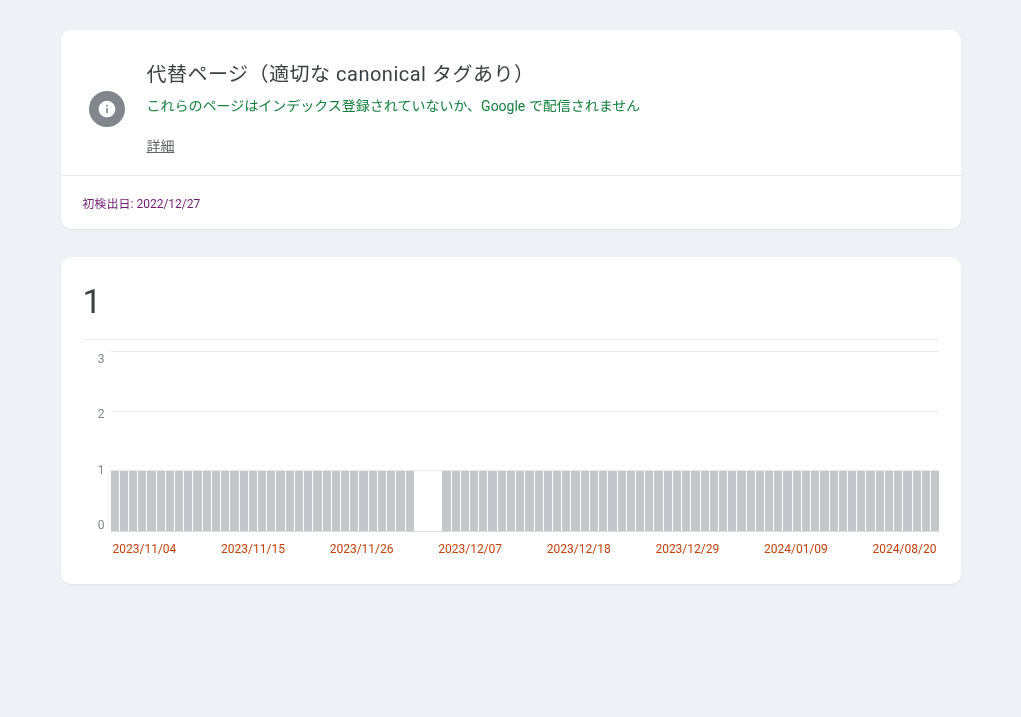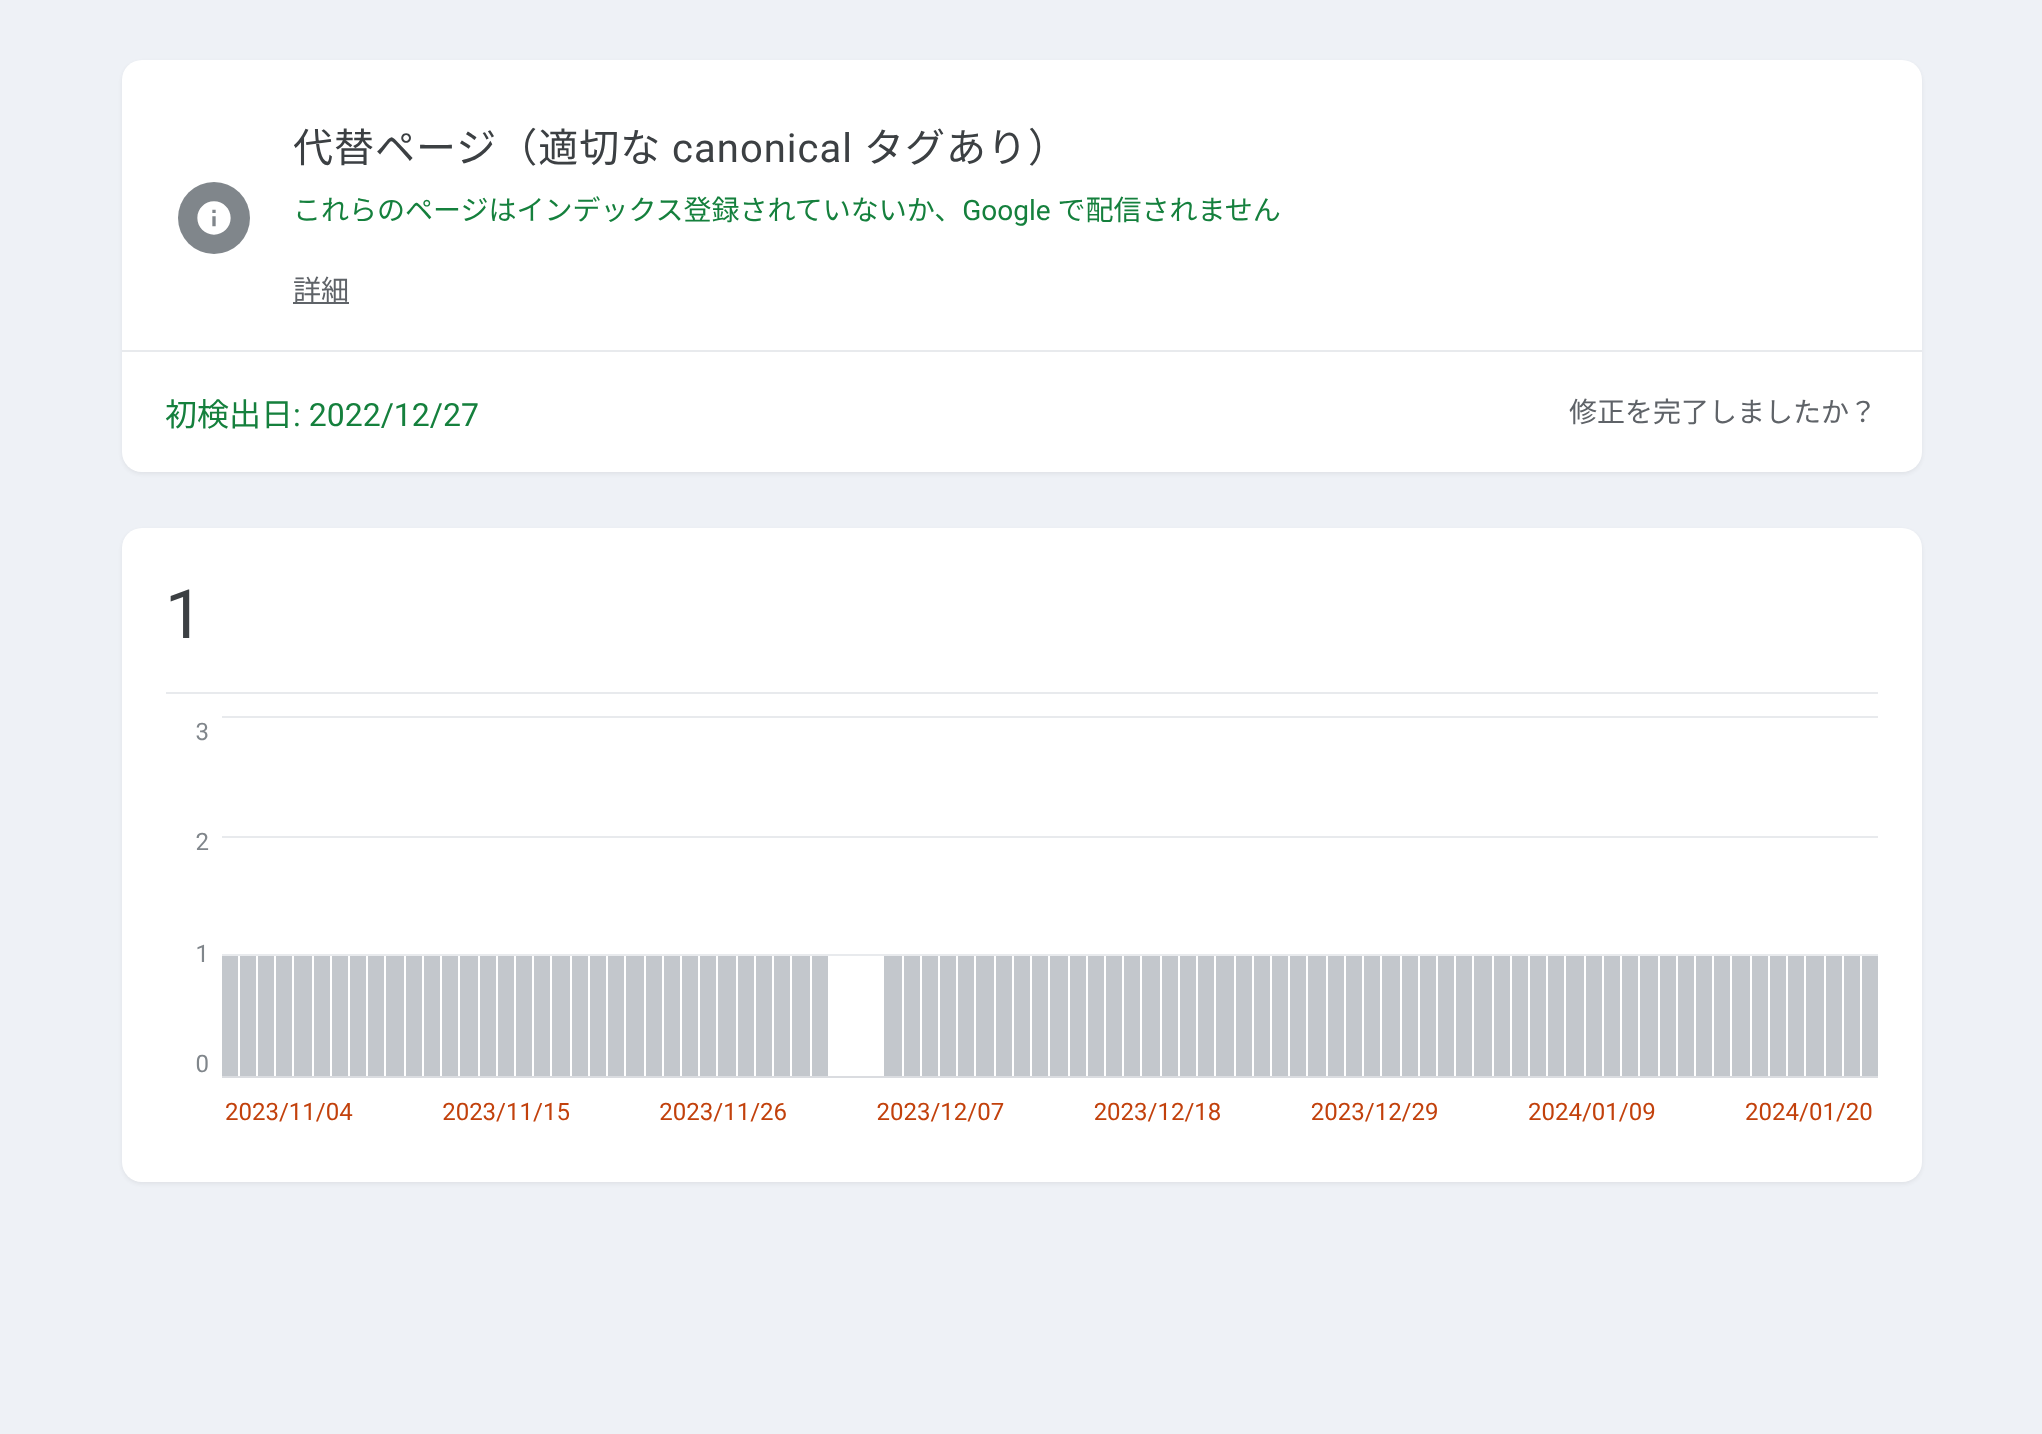"初検出日: 2022/12/27" .first-detected { color: #15803d -> #701a75; font-size: 16px -> 12px }
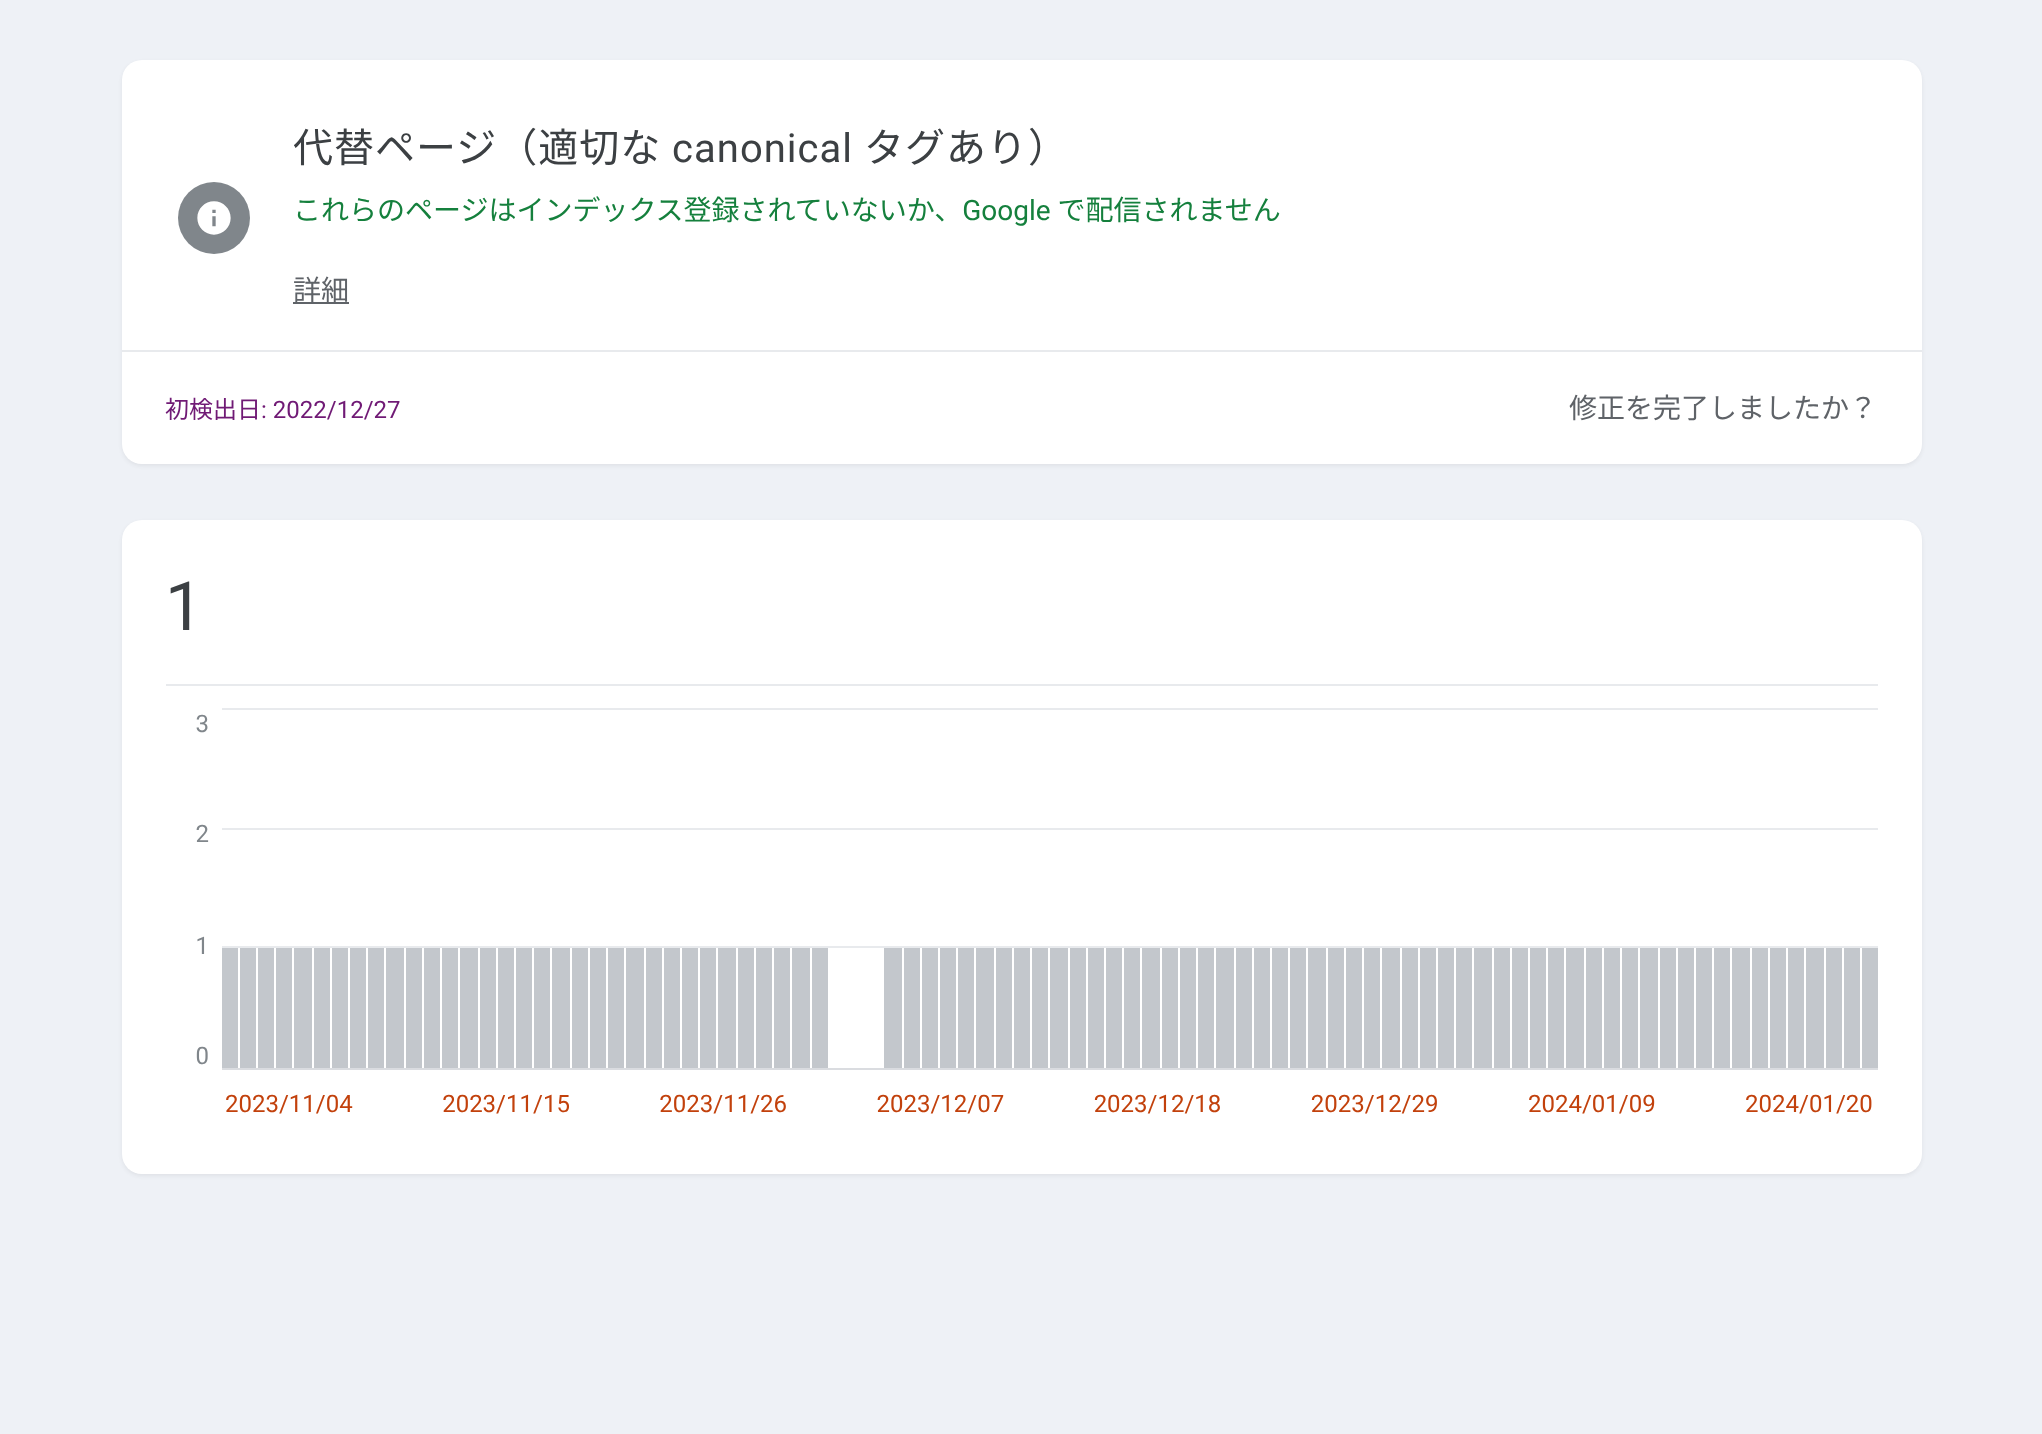"修正を完了しましたか？" span.fix-prompt { html: <span>修正を完了しましたか？</span> -> none }
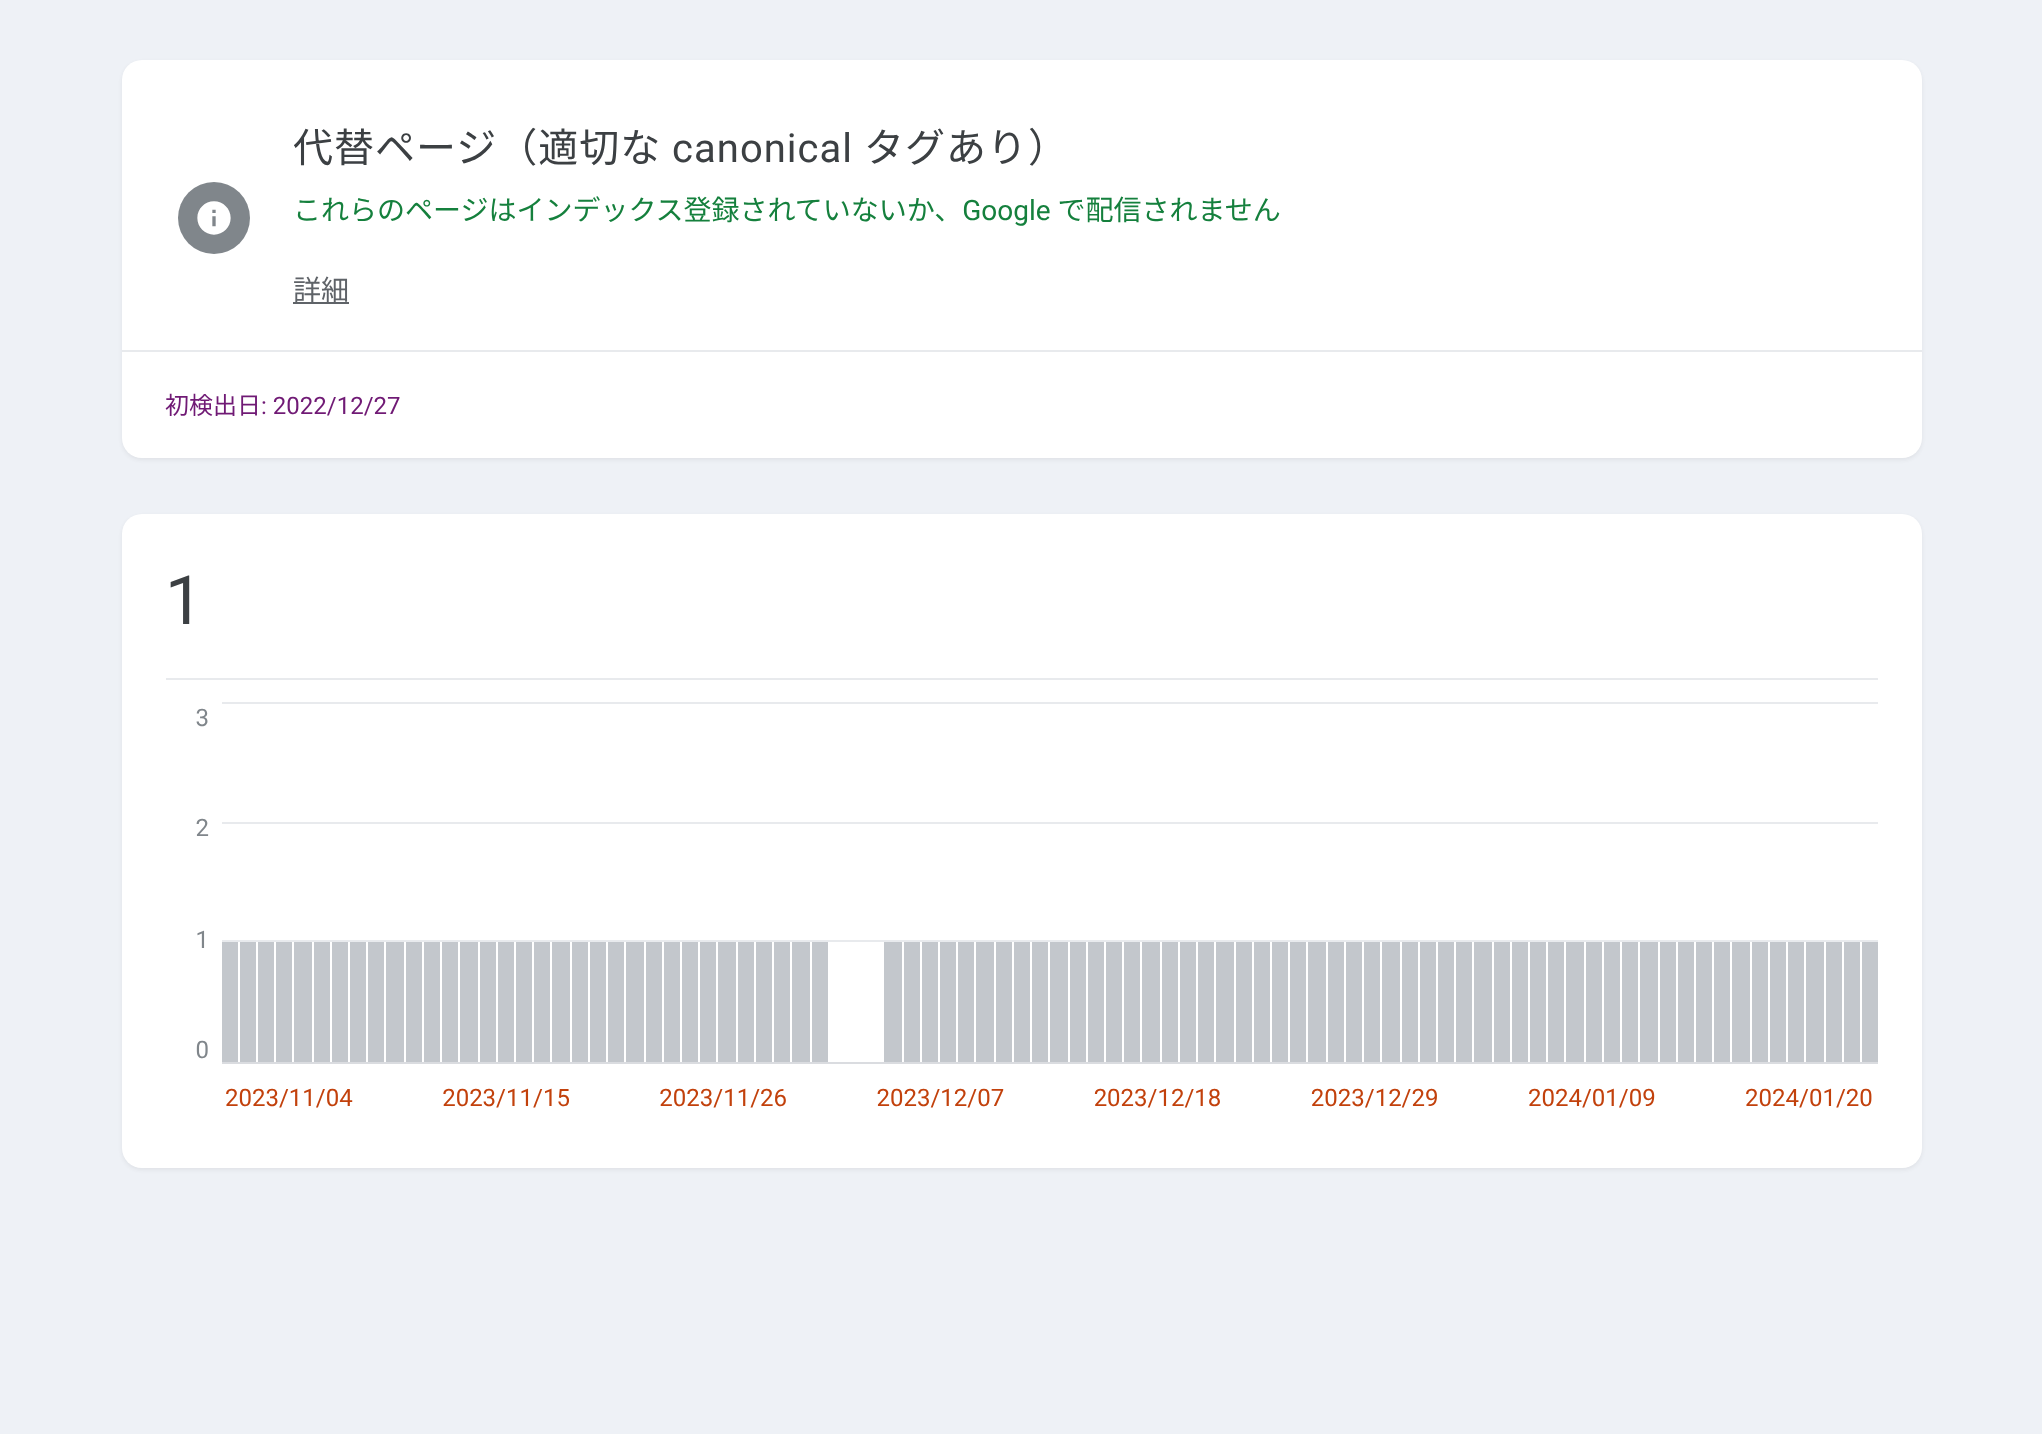"2024/01/20" span { text: 2024/01/20 -> 2024/08/20 }
